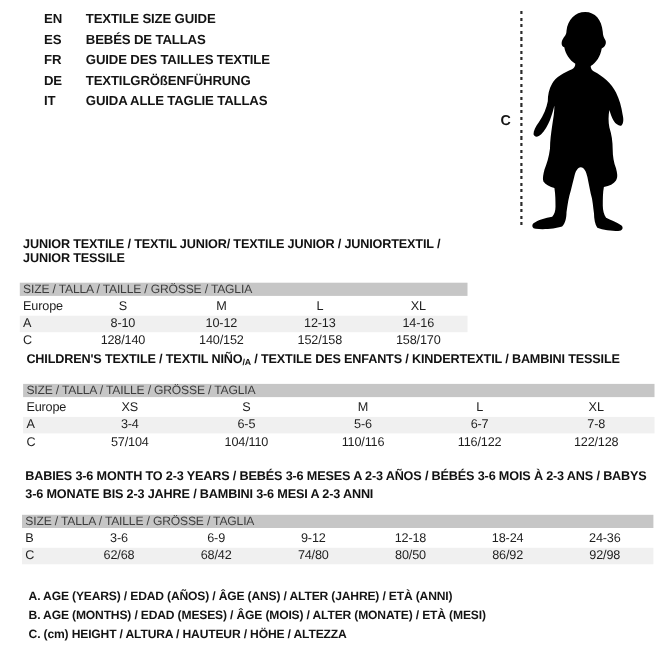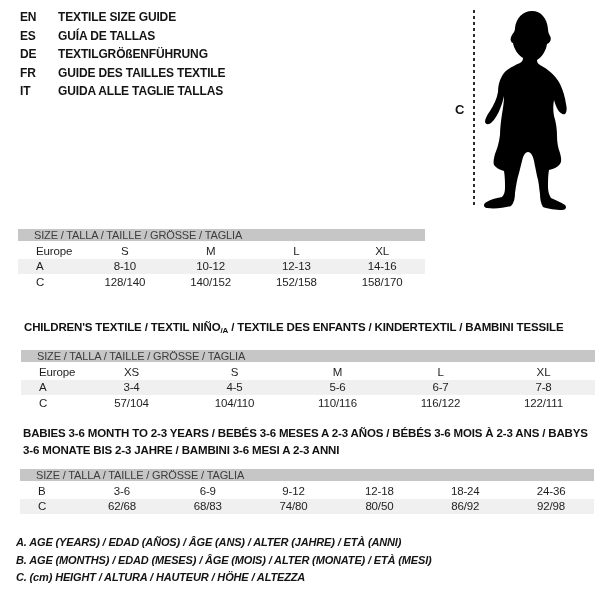"EN" .lang-row { margin-left: none -> 20px }
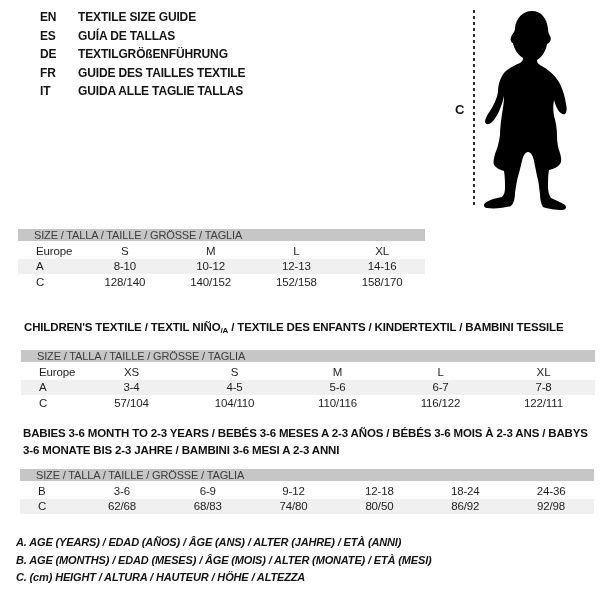"GUÍA DE TALLAS" span.lang-label { text: GUÍA -> BEBÉS }
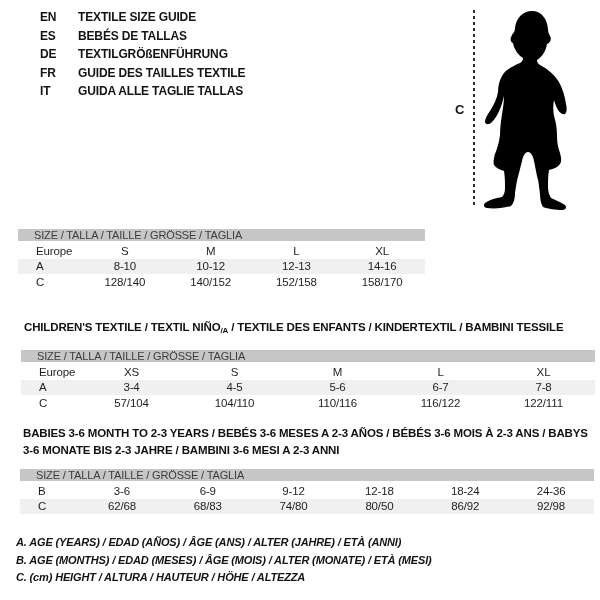"DE" div.lang-row { order: before "FR" -> after "FR" }
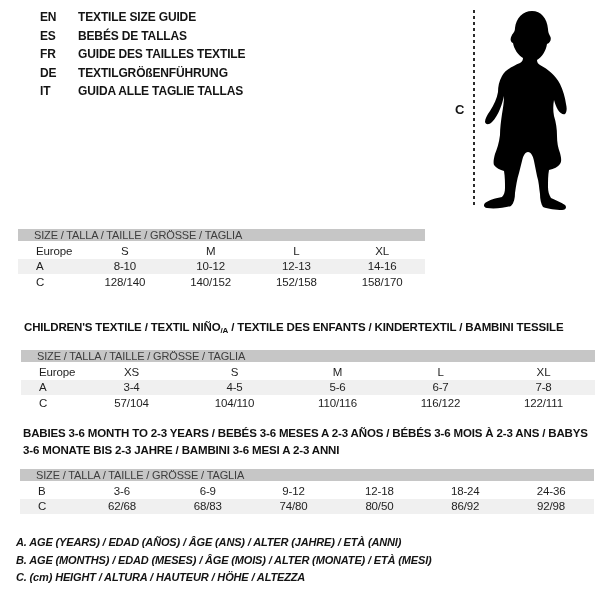"JUNIOR TEXTILE / TEXTIL JUNIOR/" h2.table-title { html: none -> <h2><span>JUNIOR TEXTILE / TEXTIL JUNIOR/ TEXTILE JUNIOR / JUNIORTEXTIL / JUNIOR TESSILE</span><span></span><span></span></h2> }
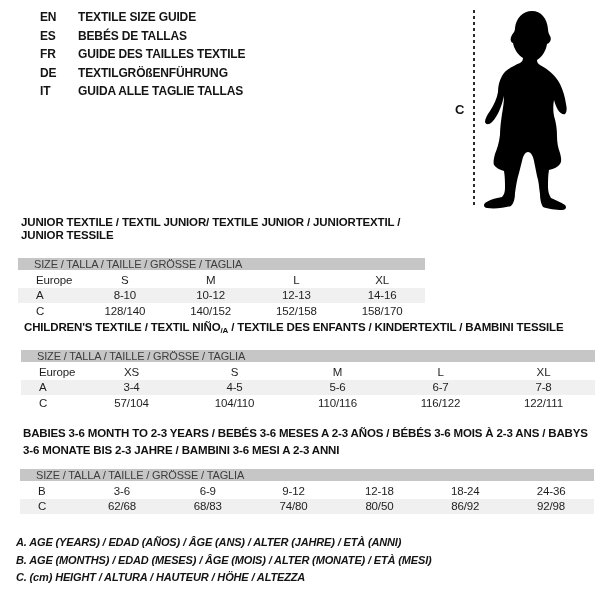"SIZE / TALLA / TAILLE" .size-bar { padding-left: 16px -> 3px }
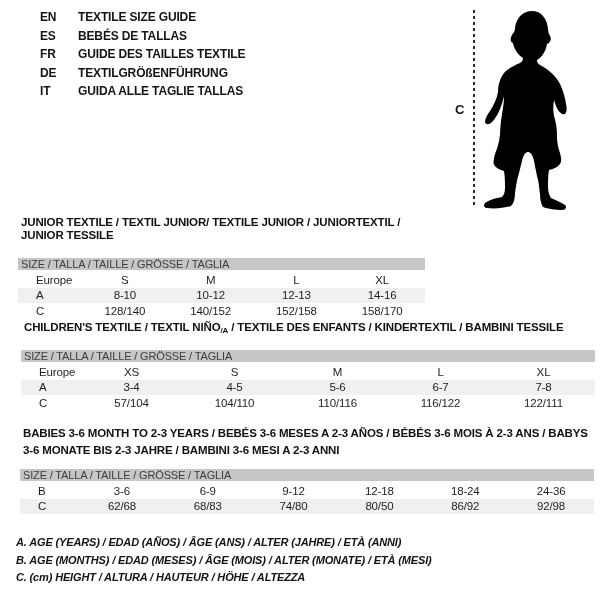"Europe" .tlabel { margin-left: 15px -> none }
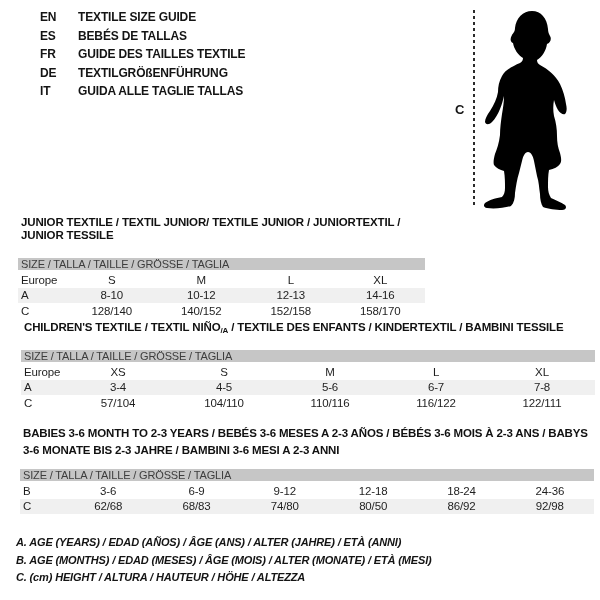"4-5" div.tcell { text: 4-5 -> 6-5 }
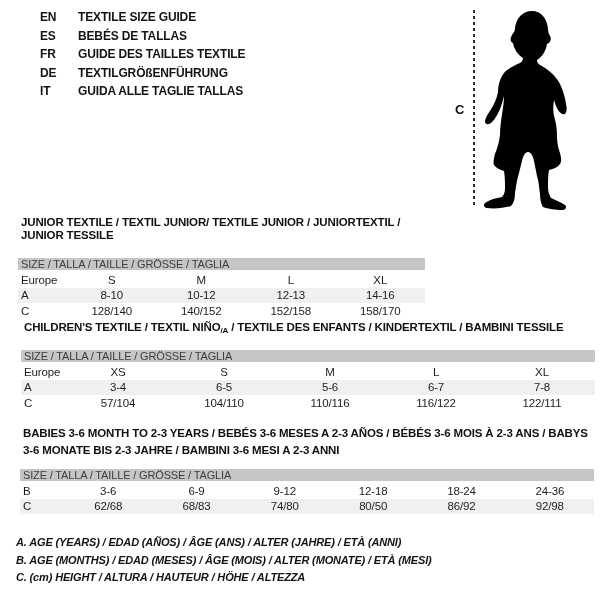"122/111" div.tcell { text: 122/111 -> 122/128 }
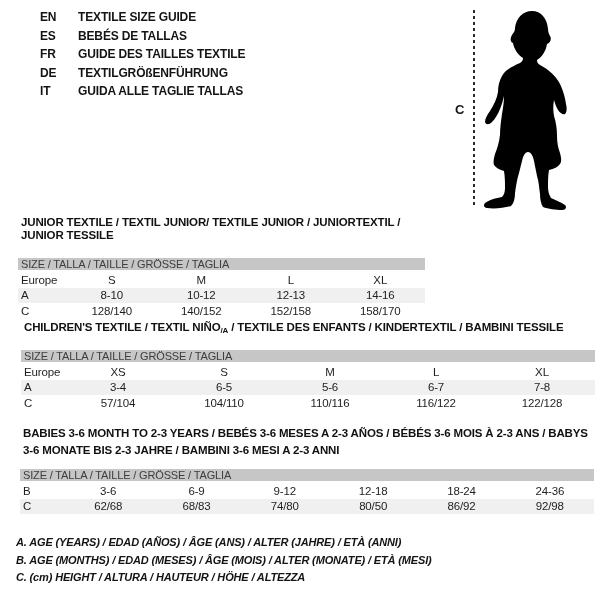"68/83" div.tcell { text: 68/83 -> 68/42 }
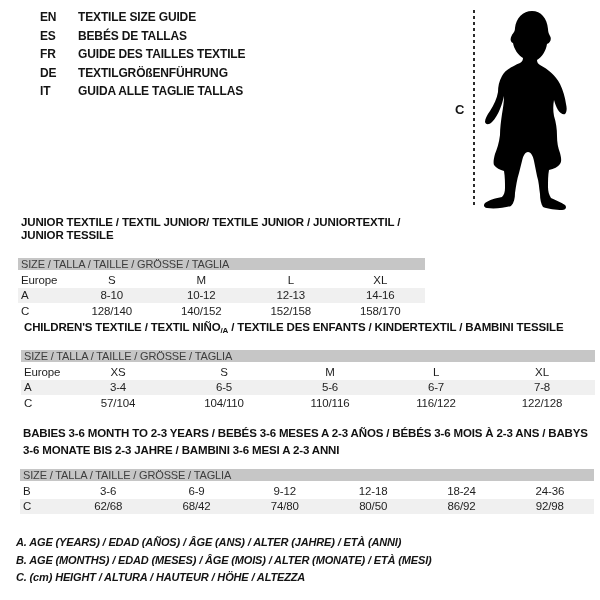"A. AGE (YEARS) / EDAD" .legend { font-style: italic -> none; left: 16px -> 26px }
